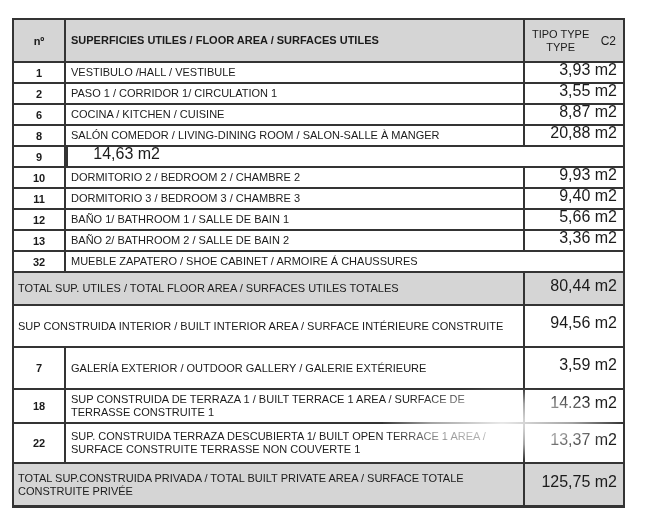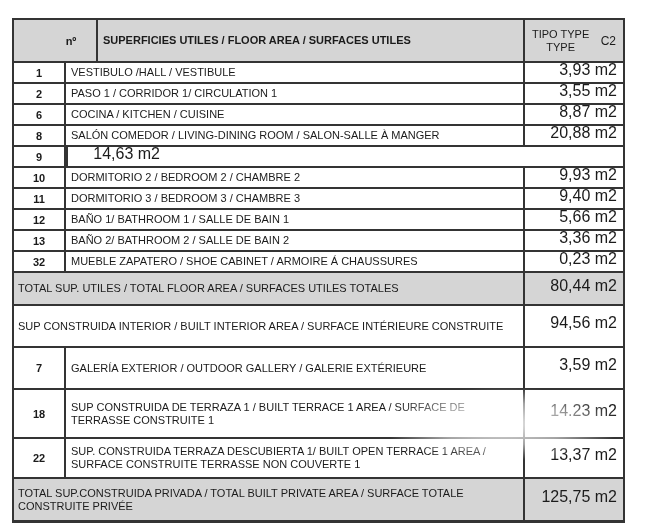"nº" .row:first-child { padding-left: 32px -> none }
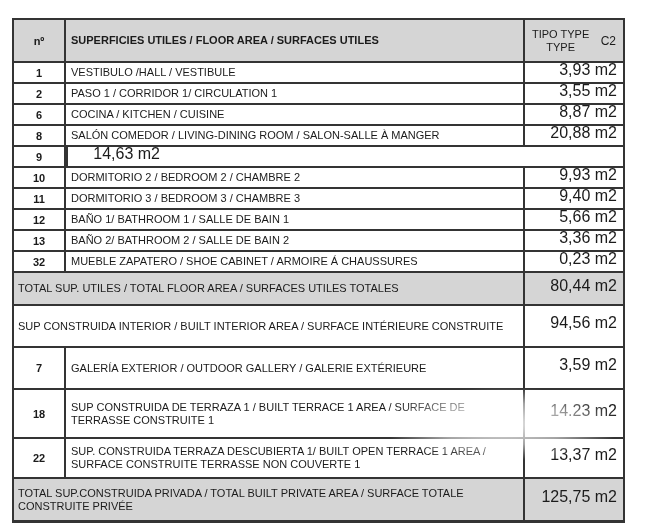"0,23 m2" div.cval { html: <div>0,23 m2</div> -> none }
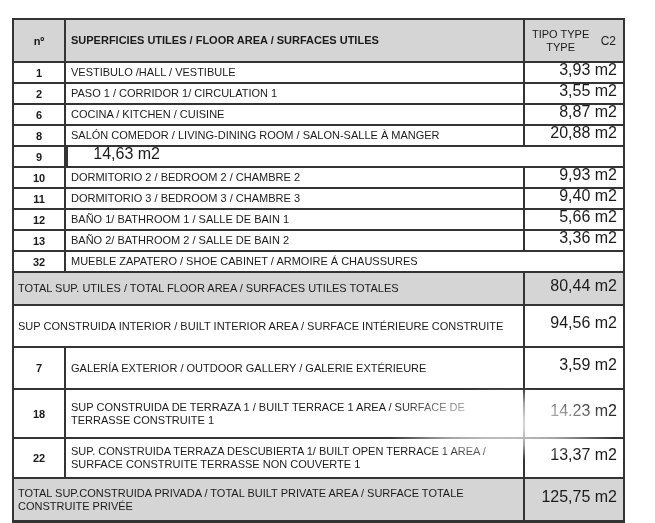"18" .h39 { height: 49px -> 34px }
